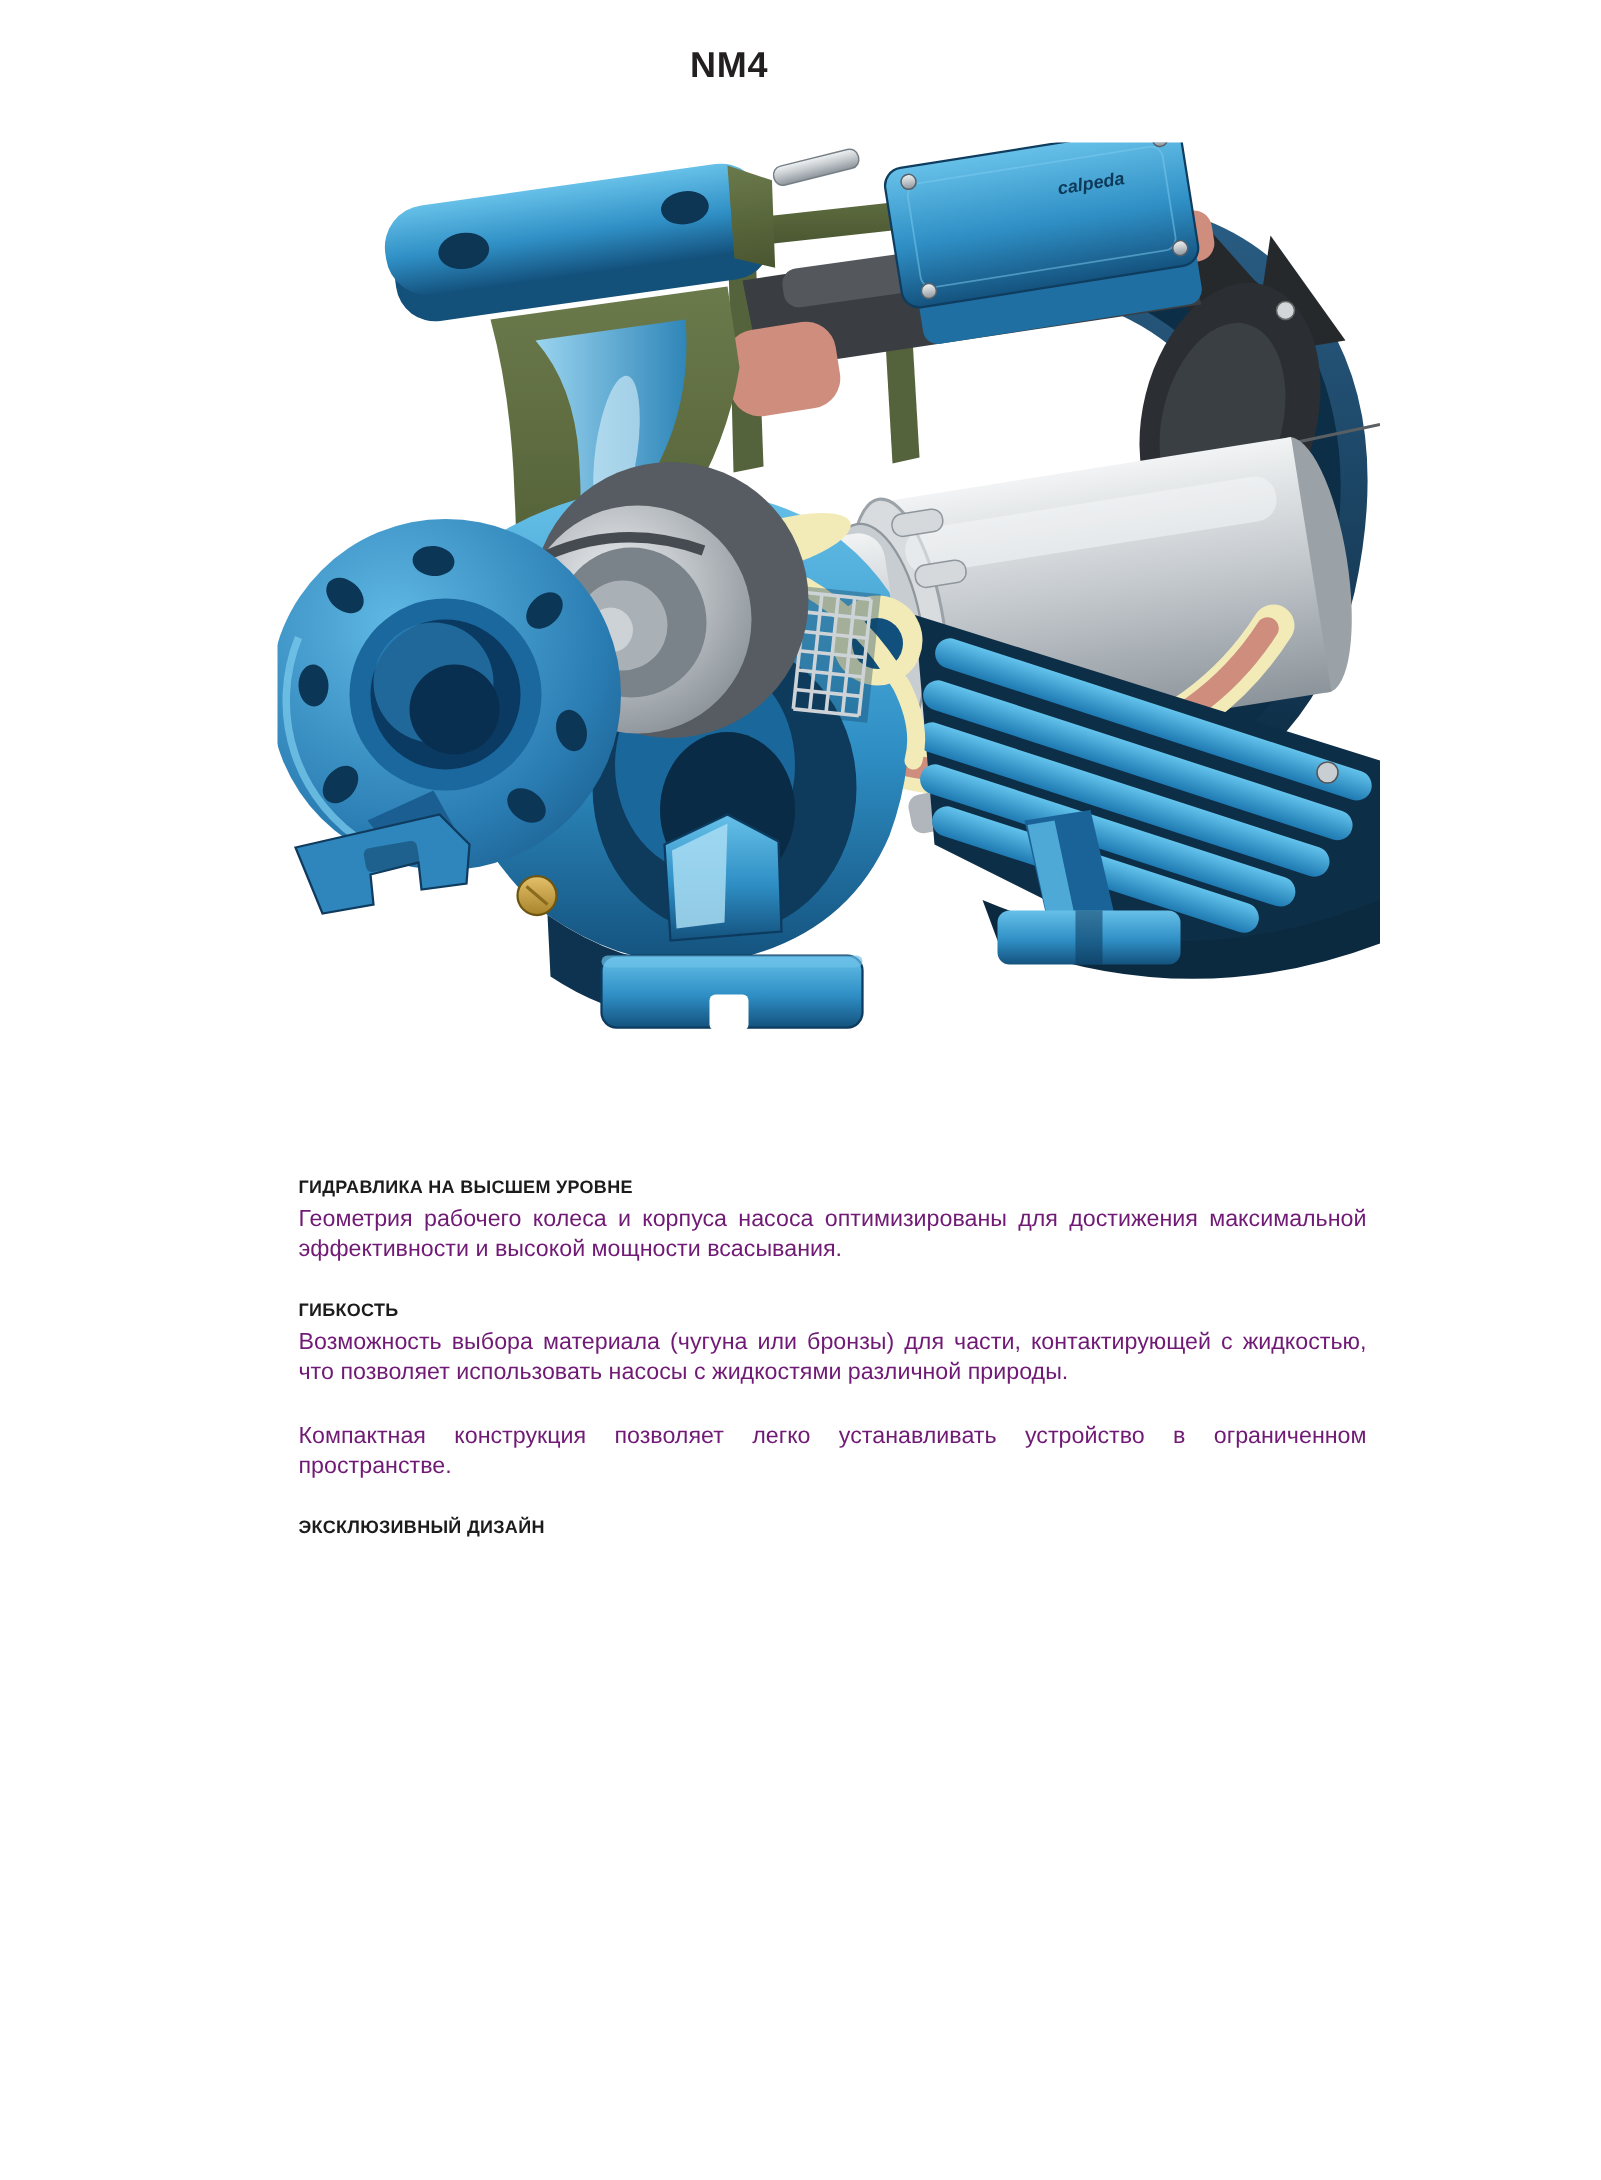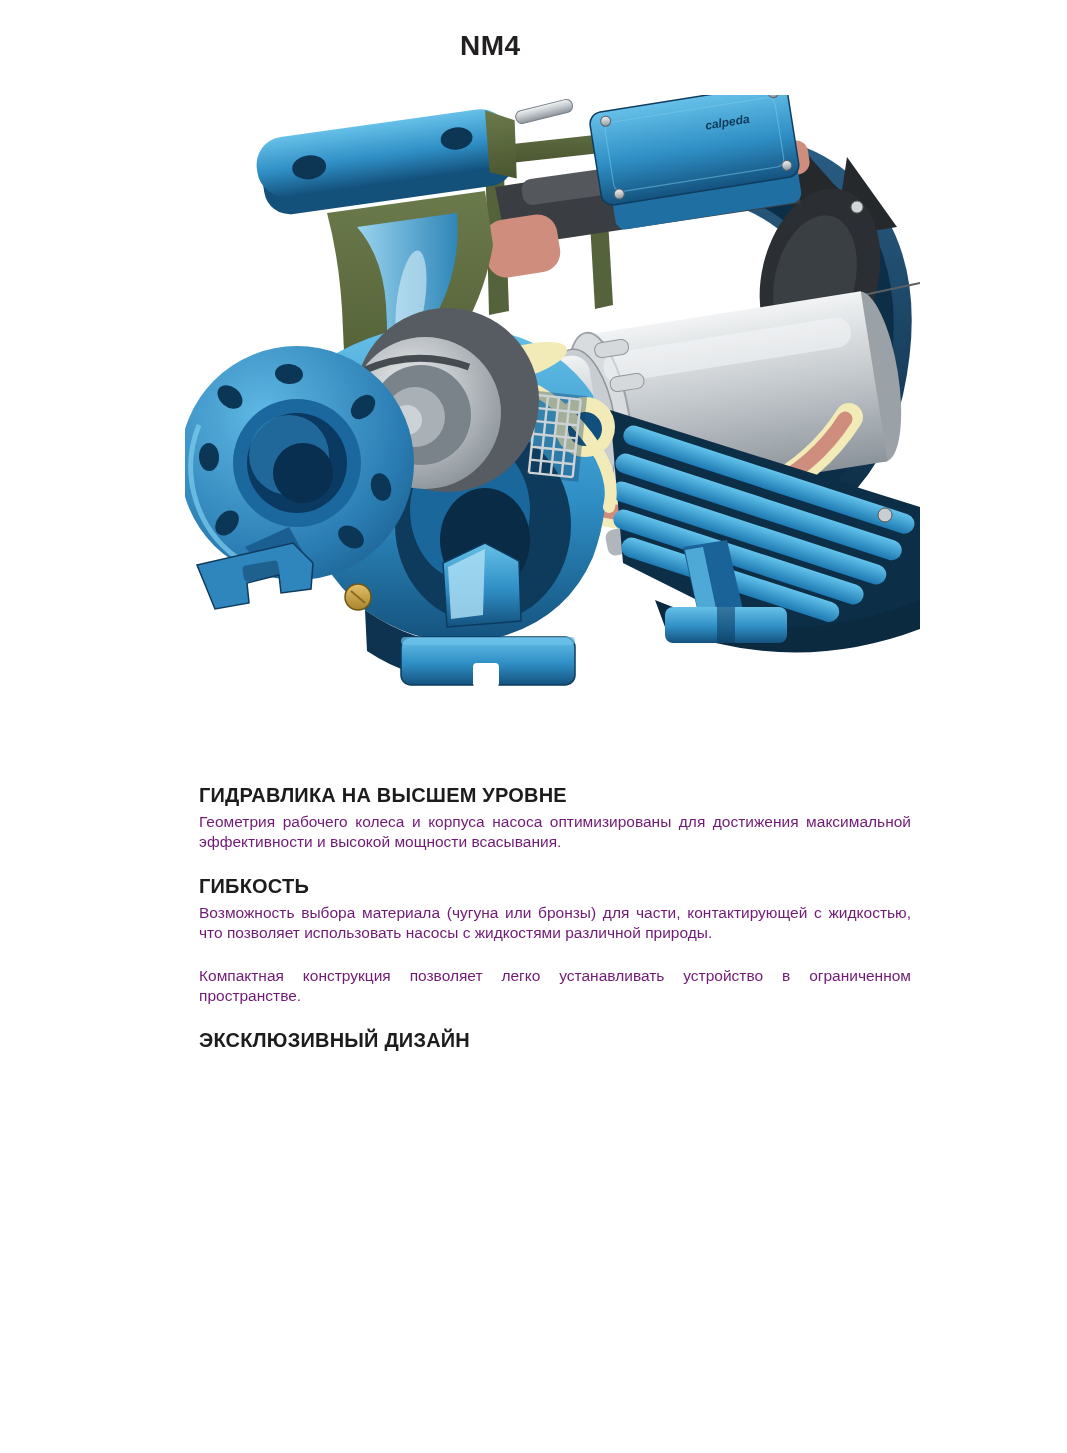"NM4" .doc-title { font-size: 28px -> 24px }
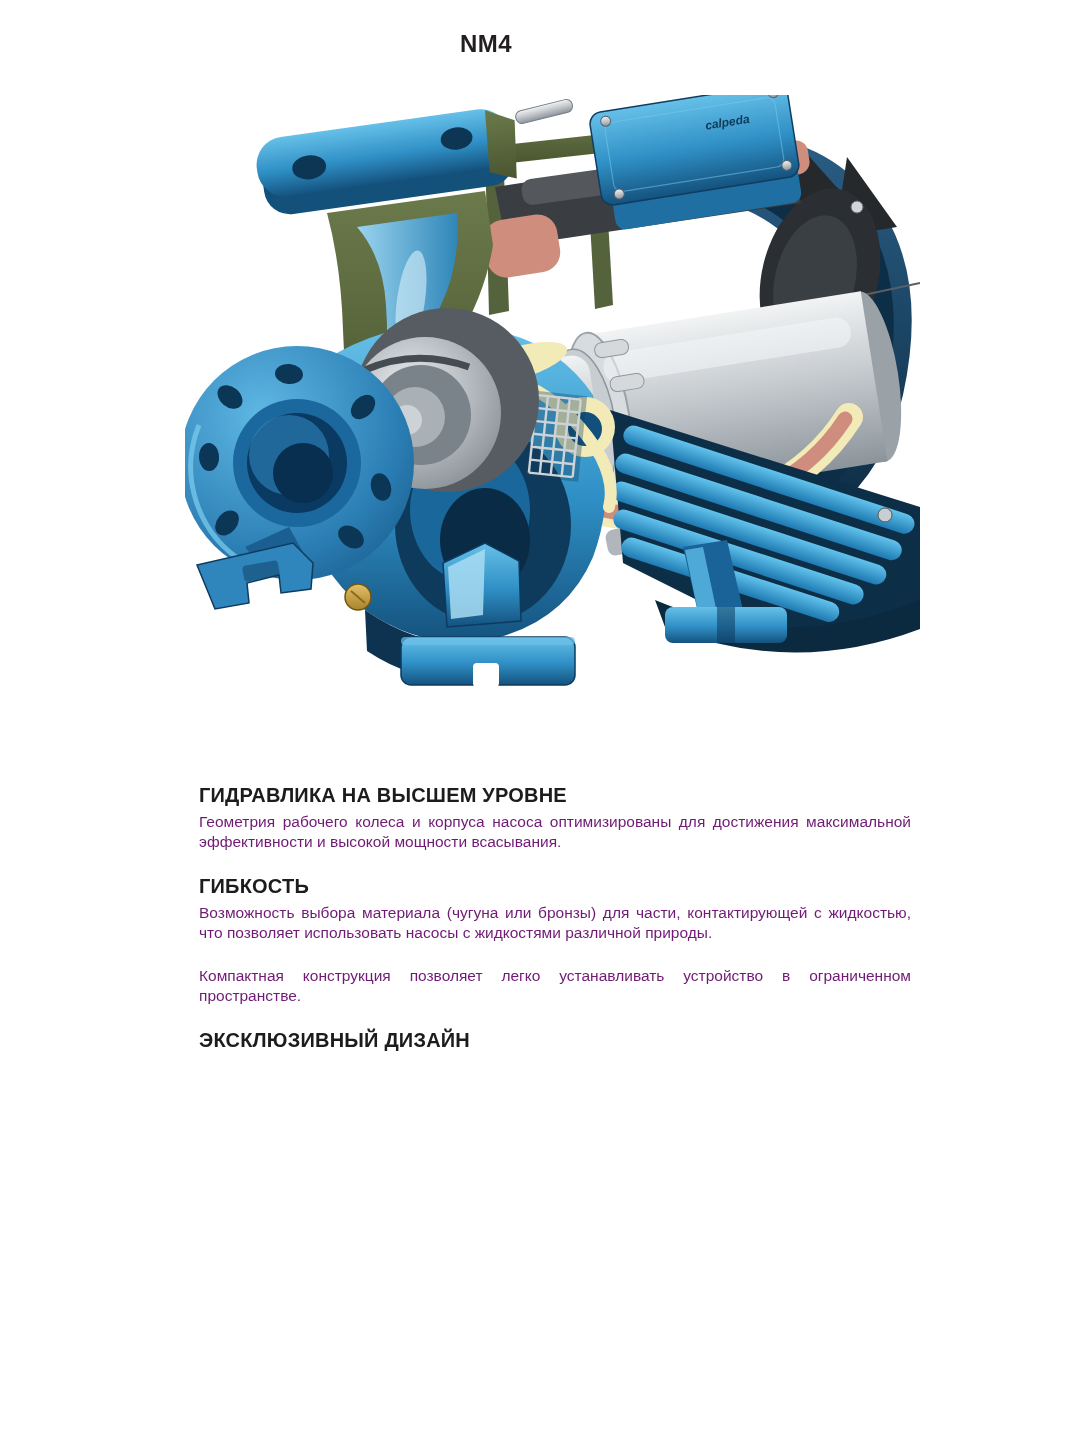"ГИДРАВЛИКА НА ВЫСШЕМ УРОВНЕ" .feature h2 { font-size: 20px -> 12px }
